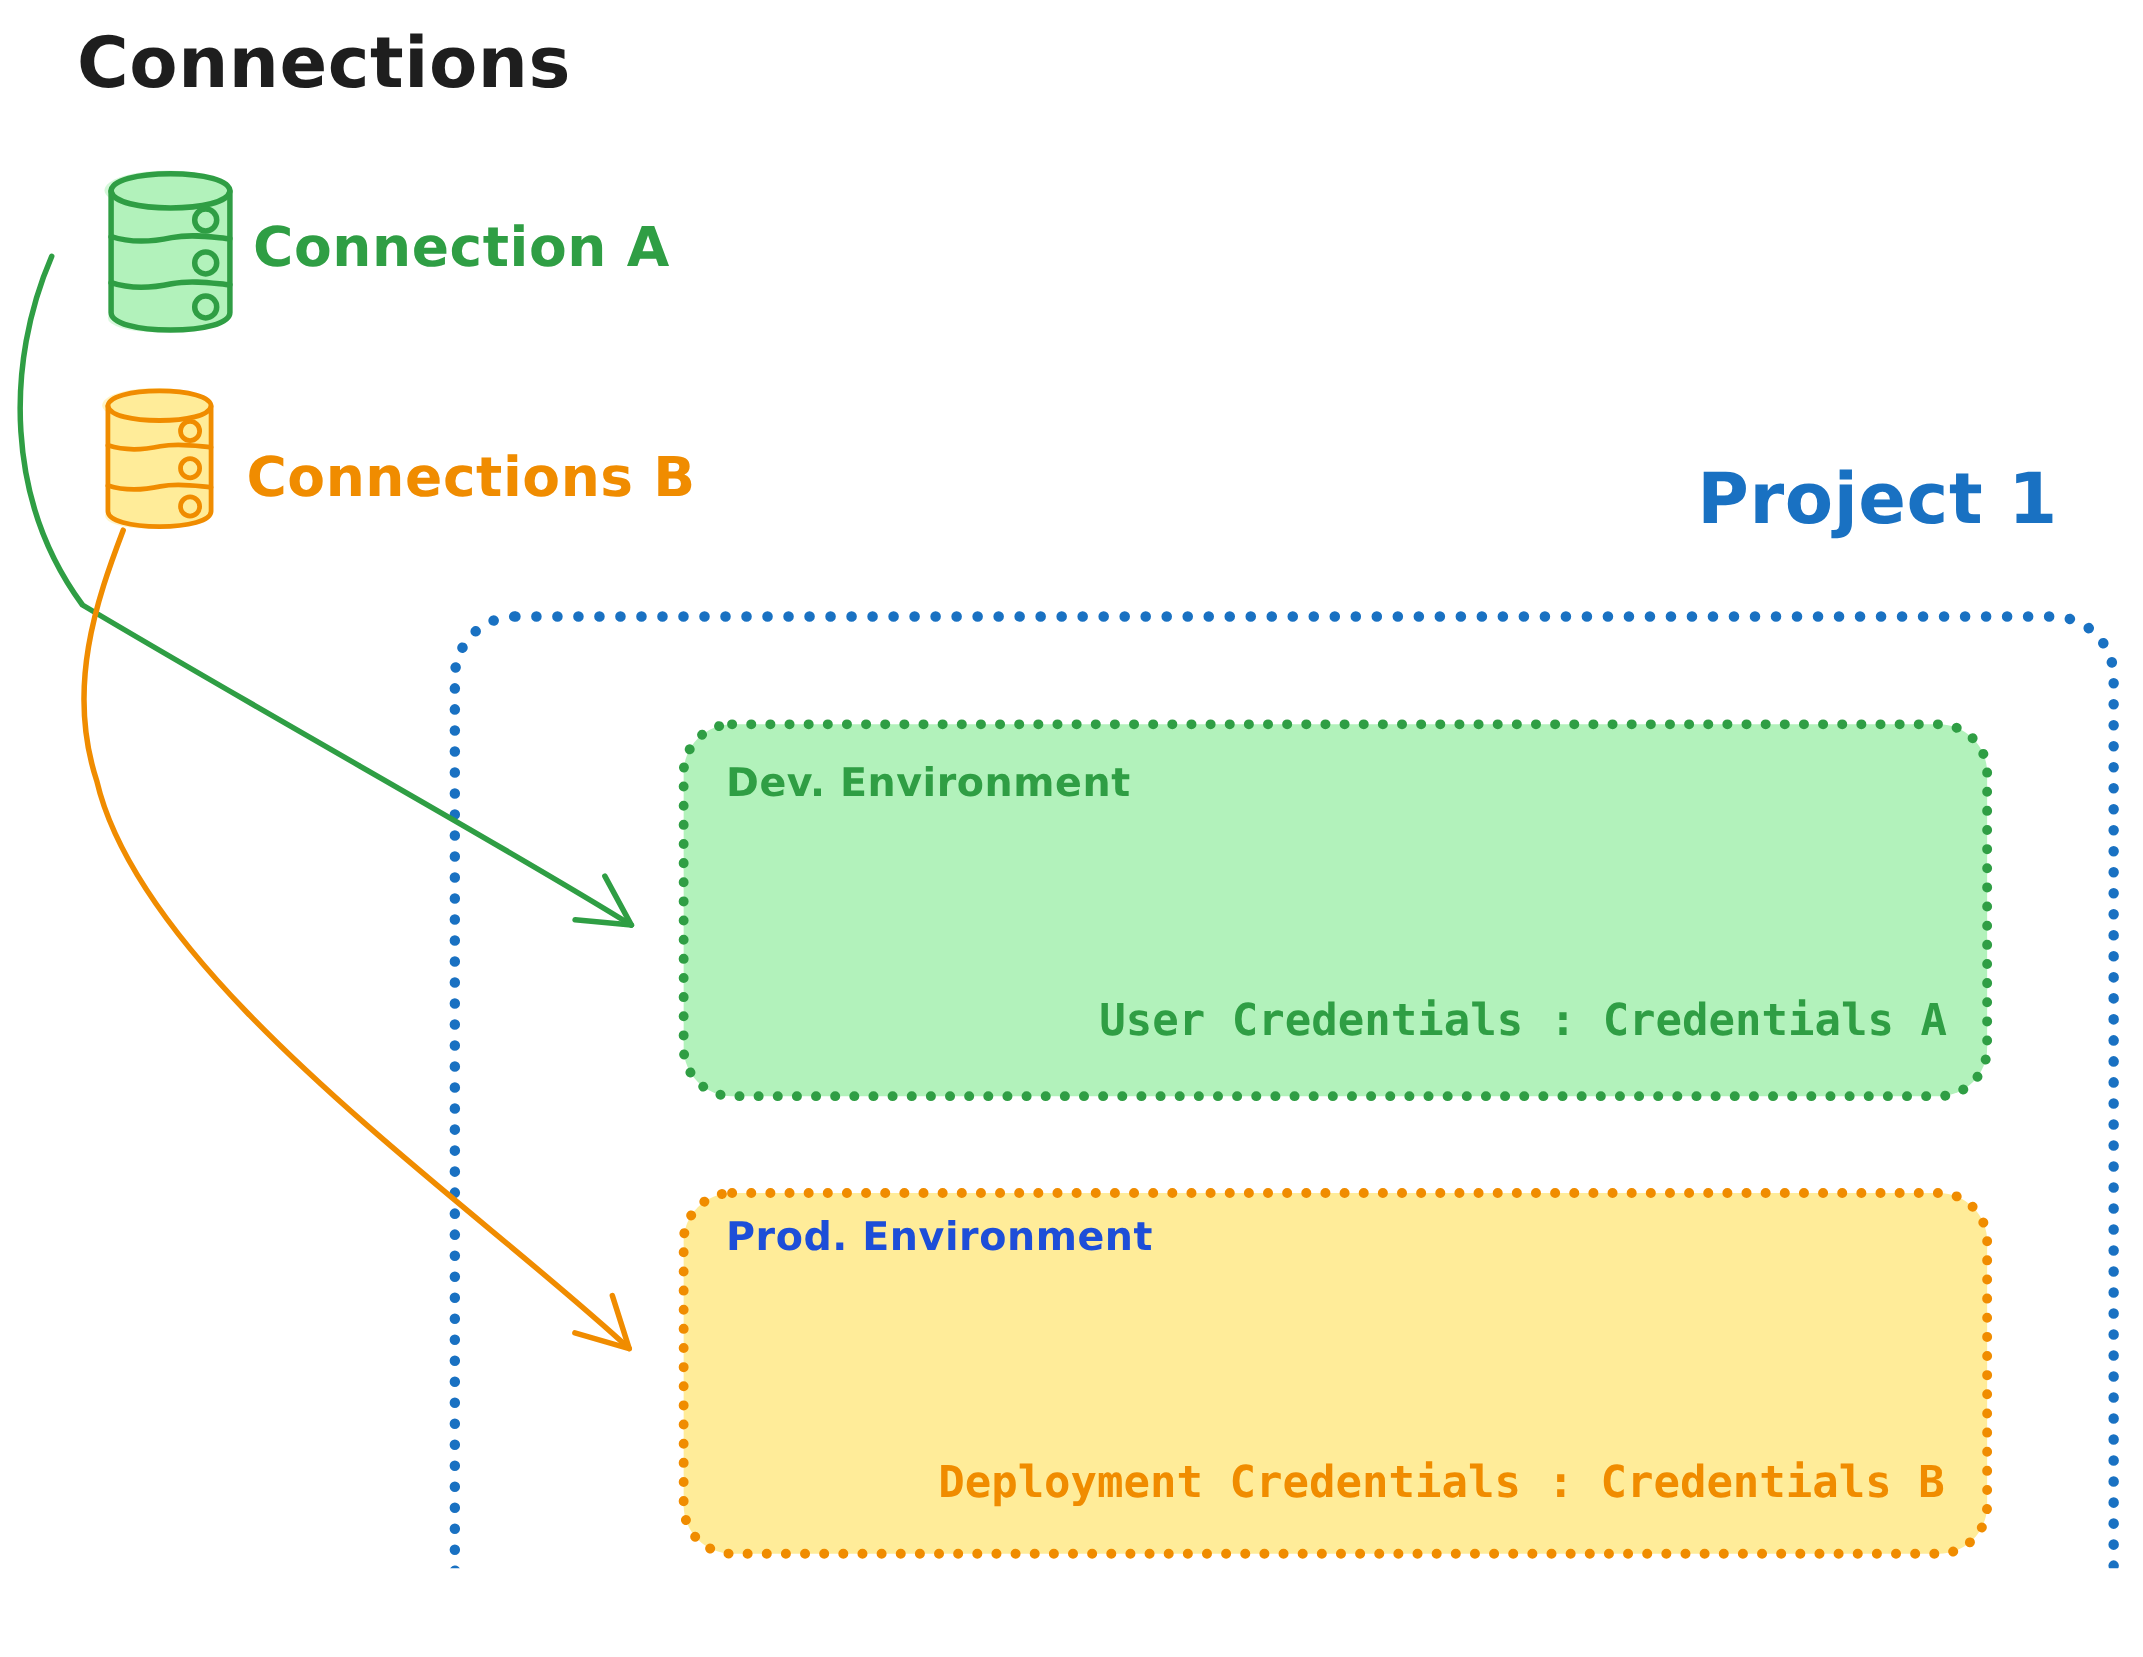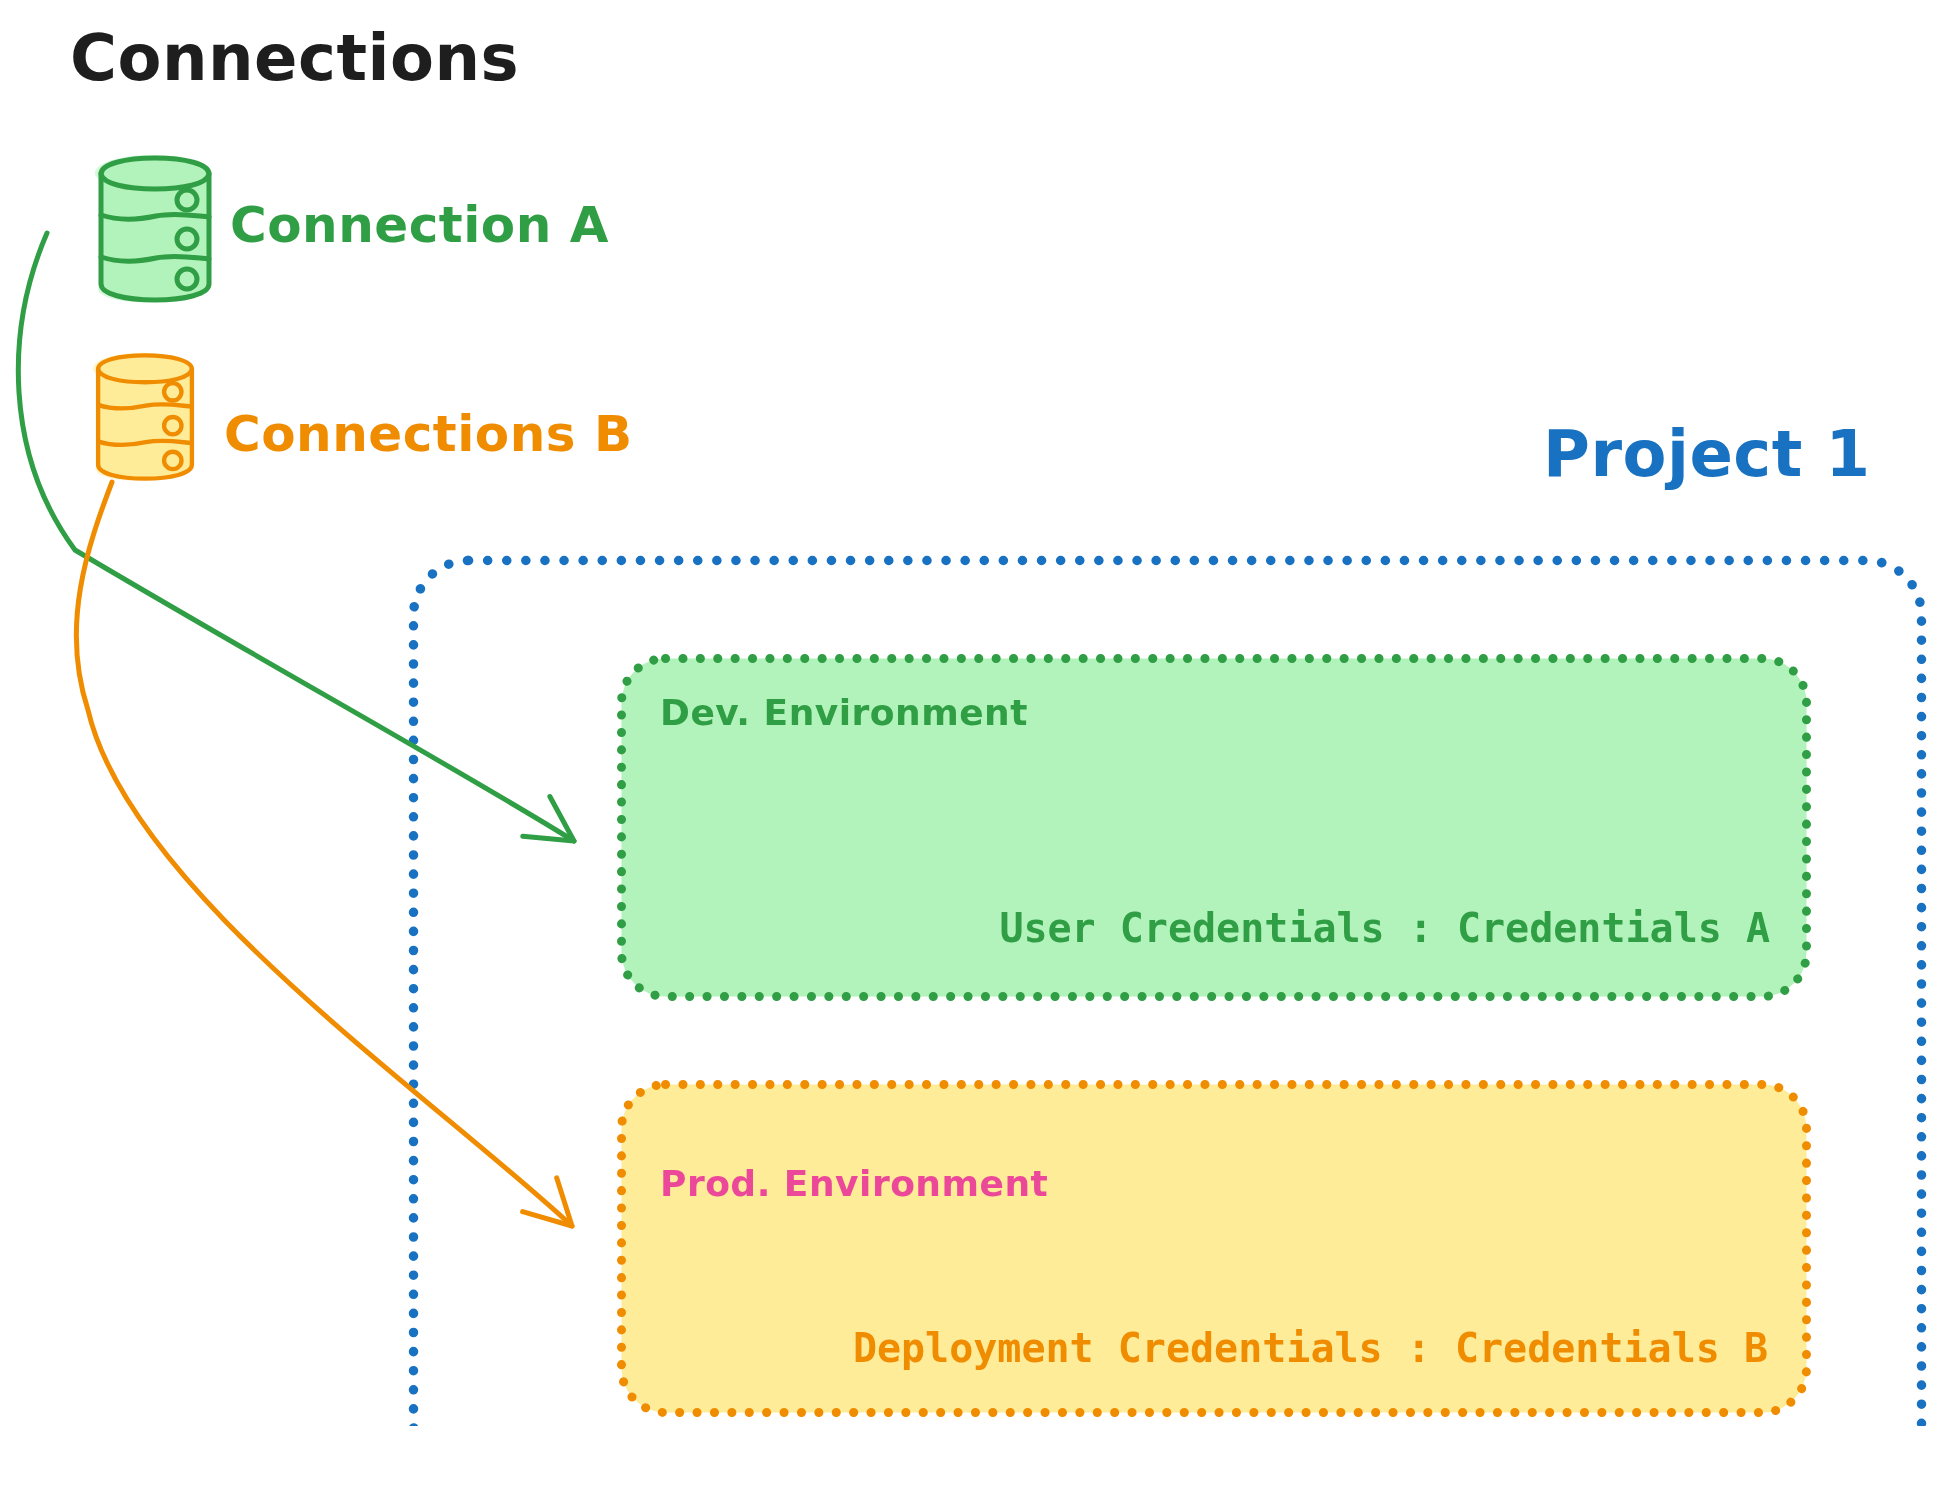"Prod. Environment" .t-prod-title { color: #ec4899 -> #1d4ed8; top: 1166px -> 1107px }
